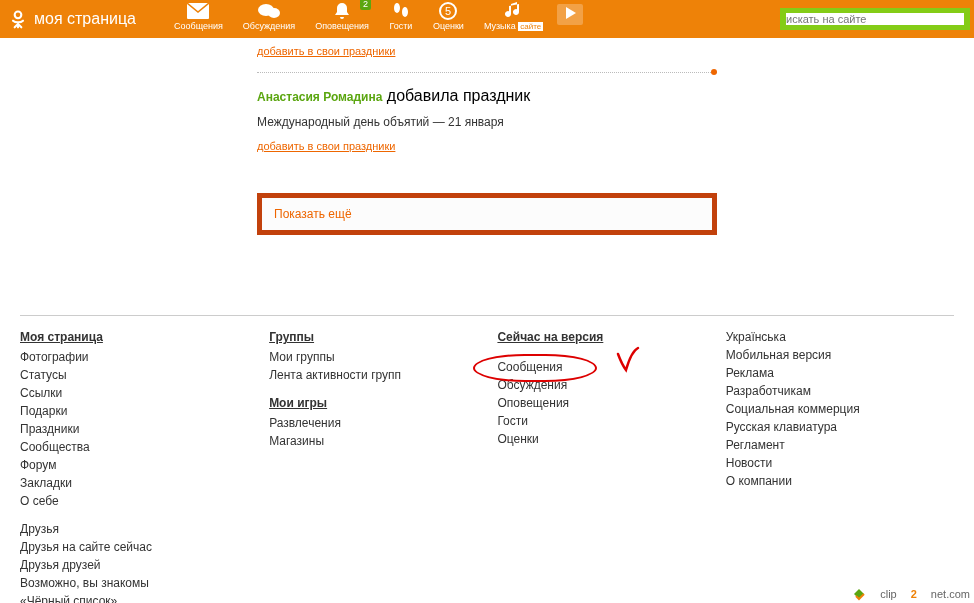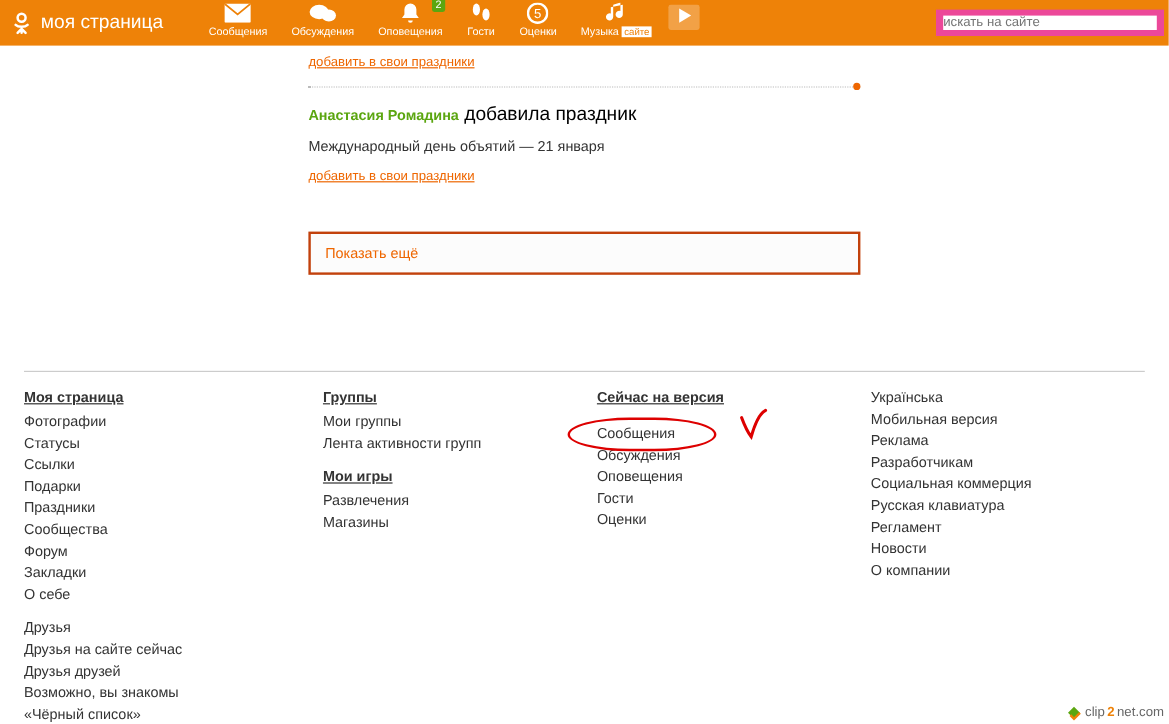"искать на сайте" .search-box { background: #ec4899 -> #84cc16 }
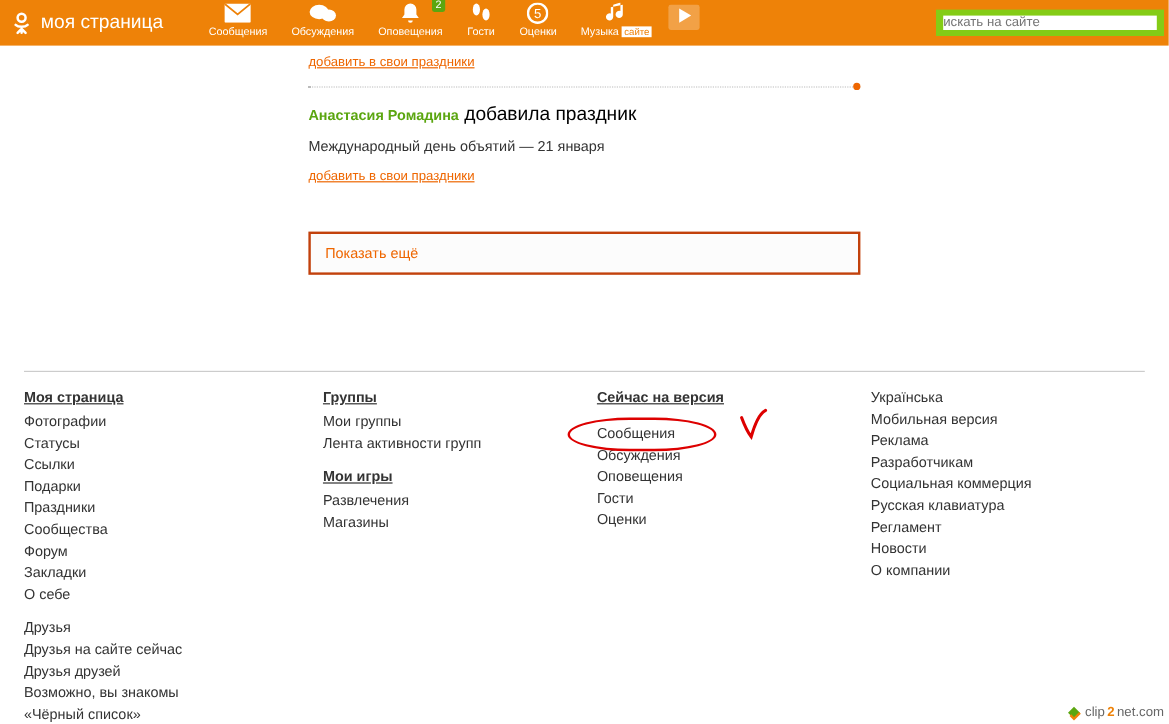"Показать ещё" .show-more { border: 2px solid #c2410c -> 5px solid #c2410c }
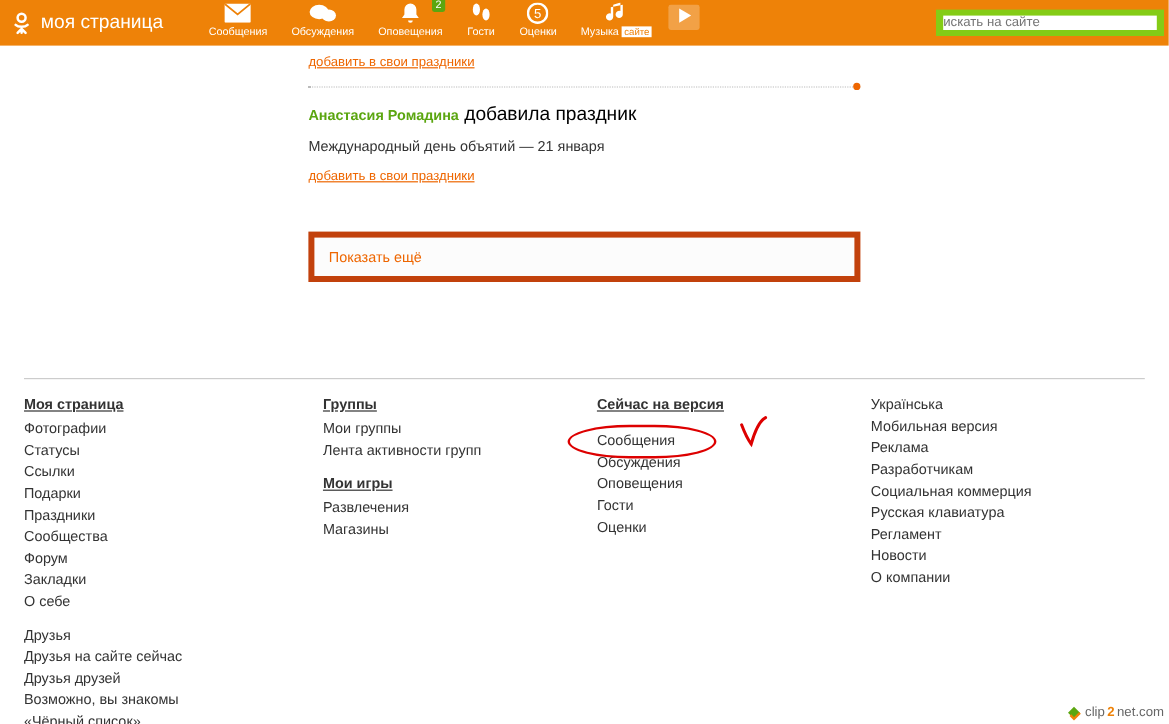"clip" .clip2net { gap: 2px -> 14px }
